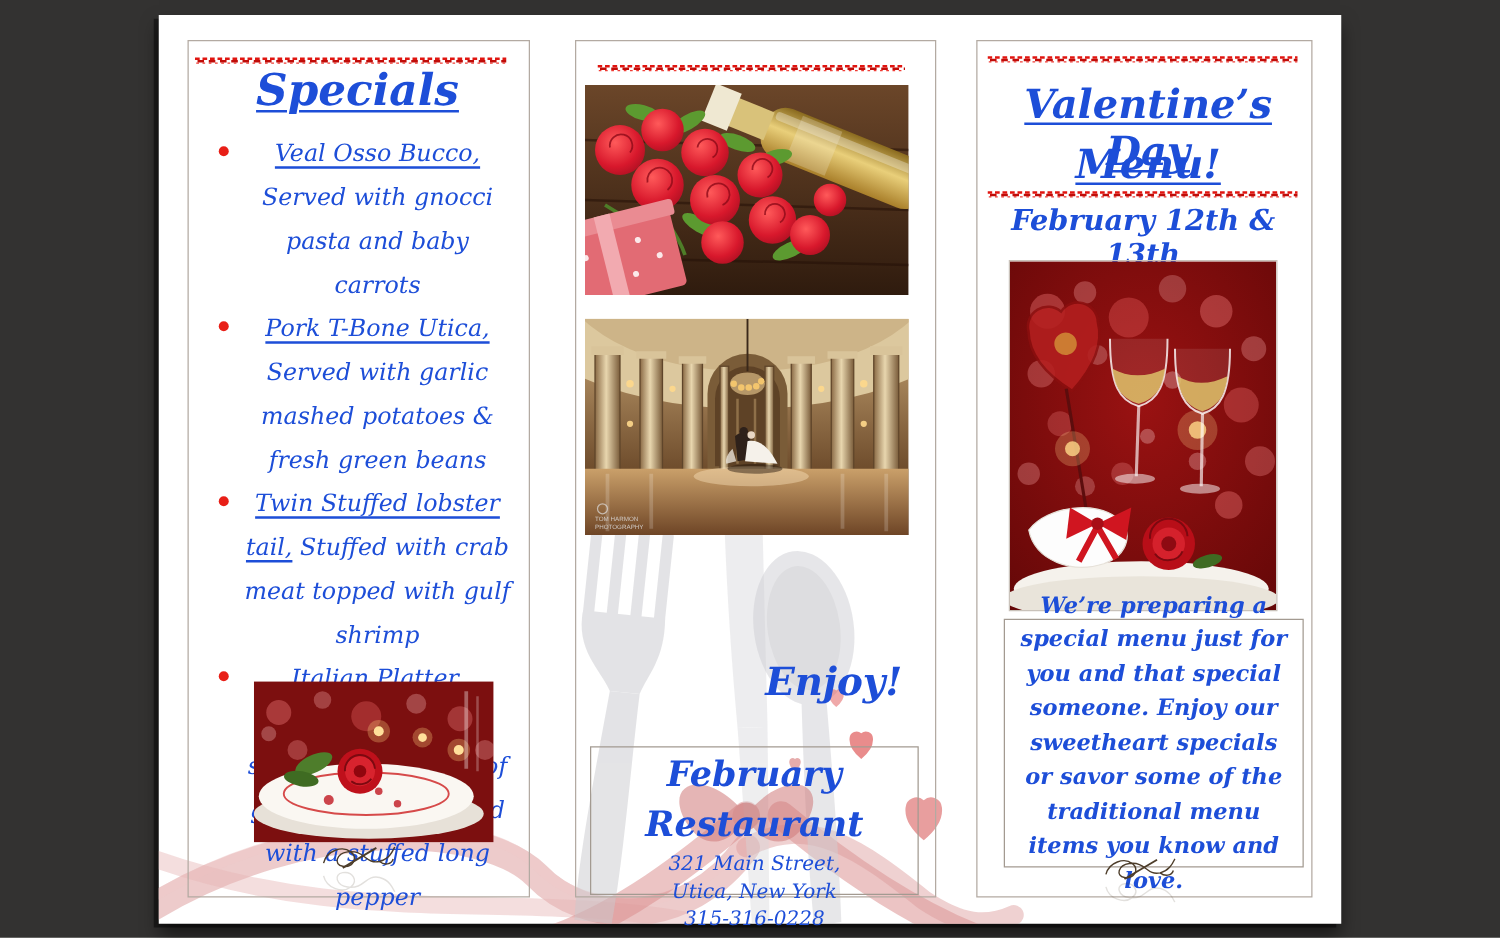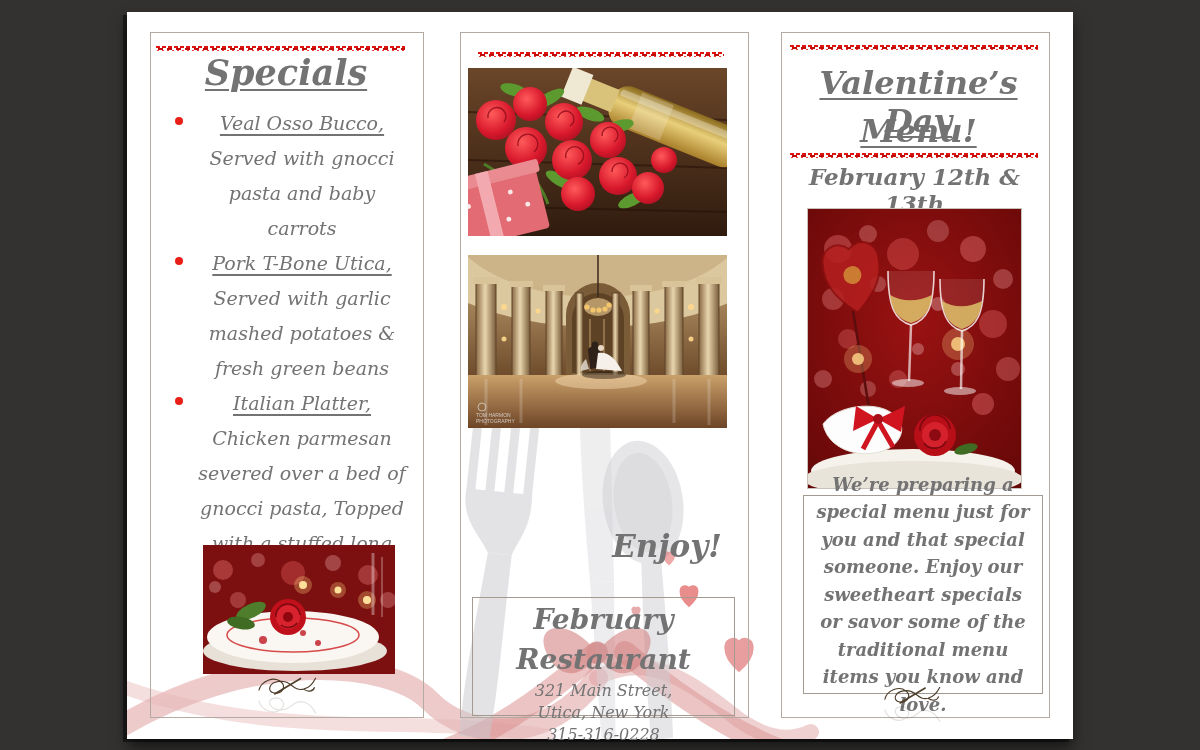"Specials" .script { color: #737373 -> #1d4ed8 }
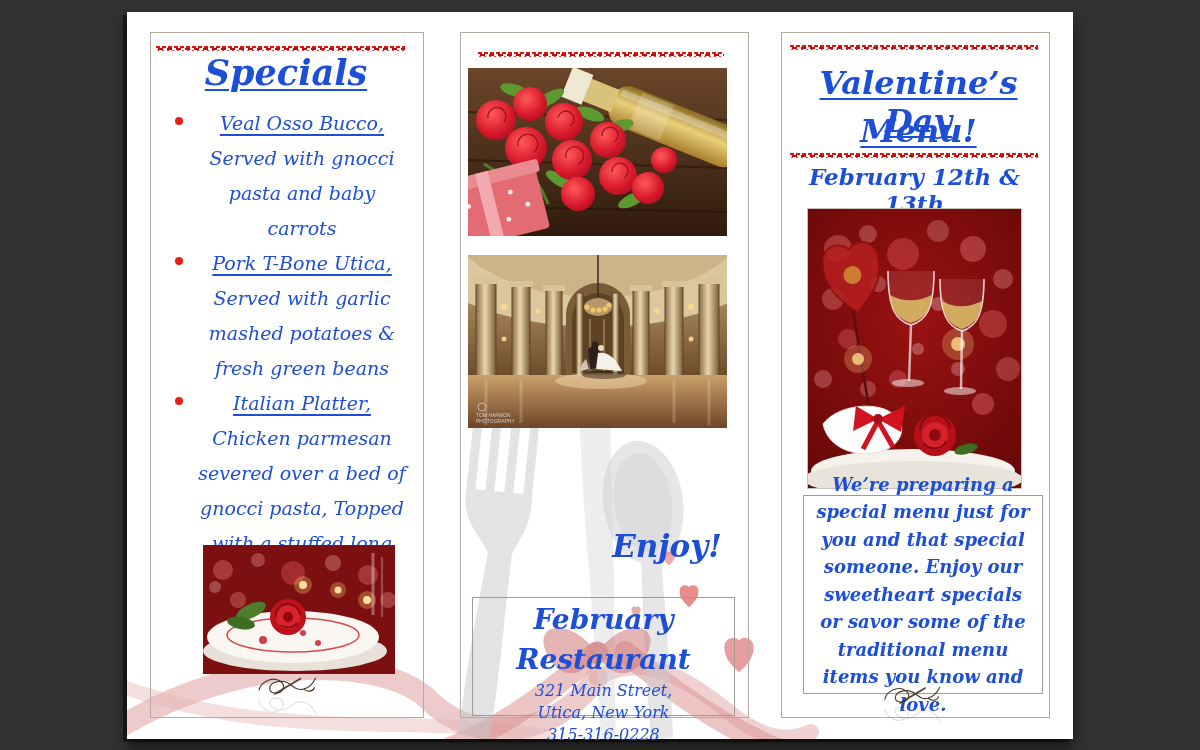"Twin Stuffed lobster tail, Stuffed" li { html: none -> <li><span>Twin Stuffed lobster tail,</span><span> Stuffed with crab meat topped with gulf shrimp</span></li> }
